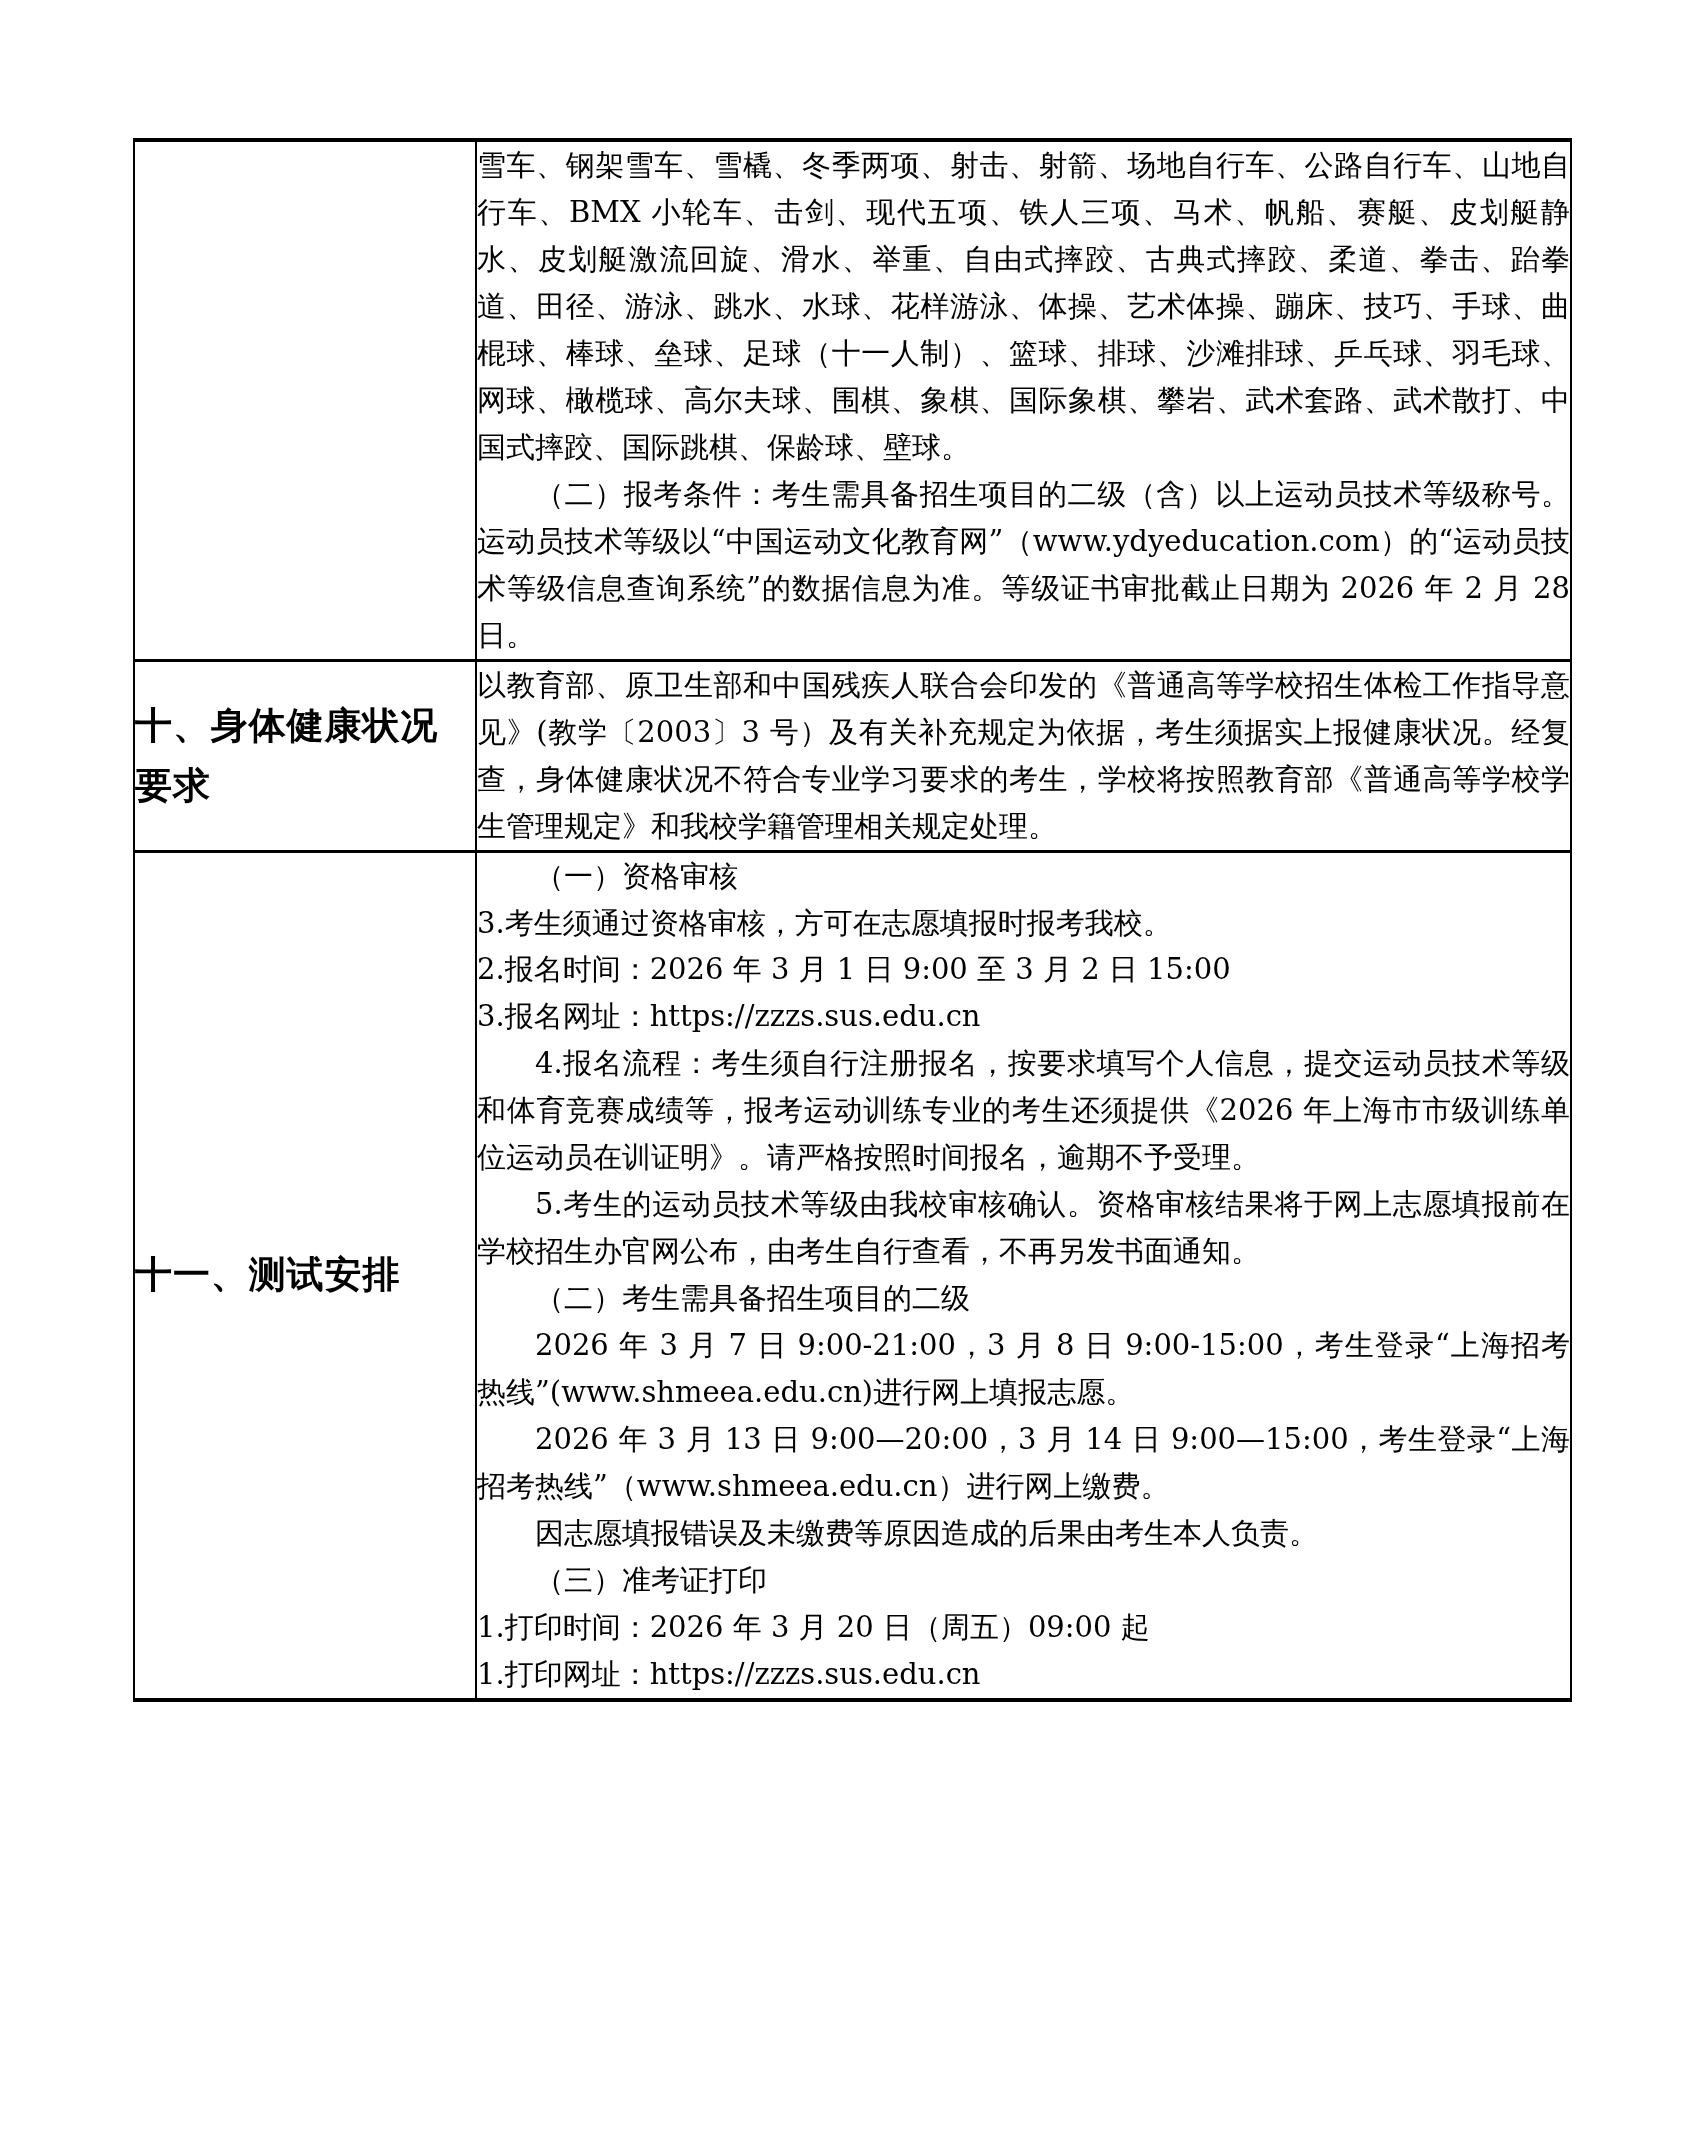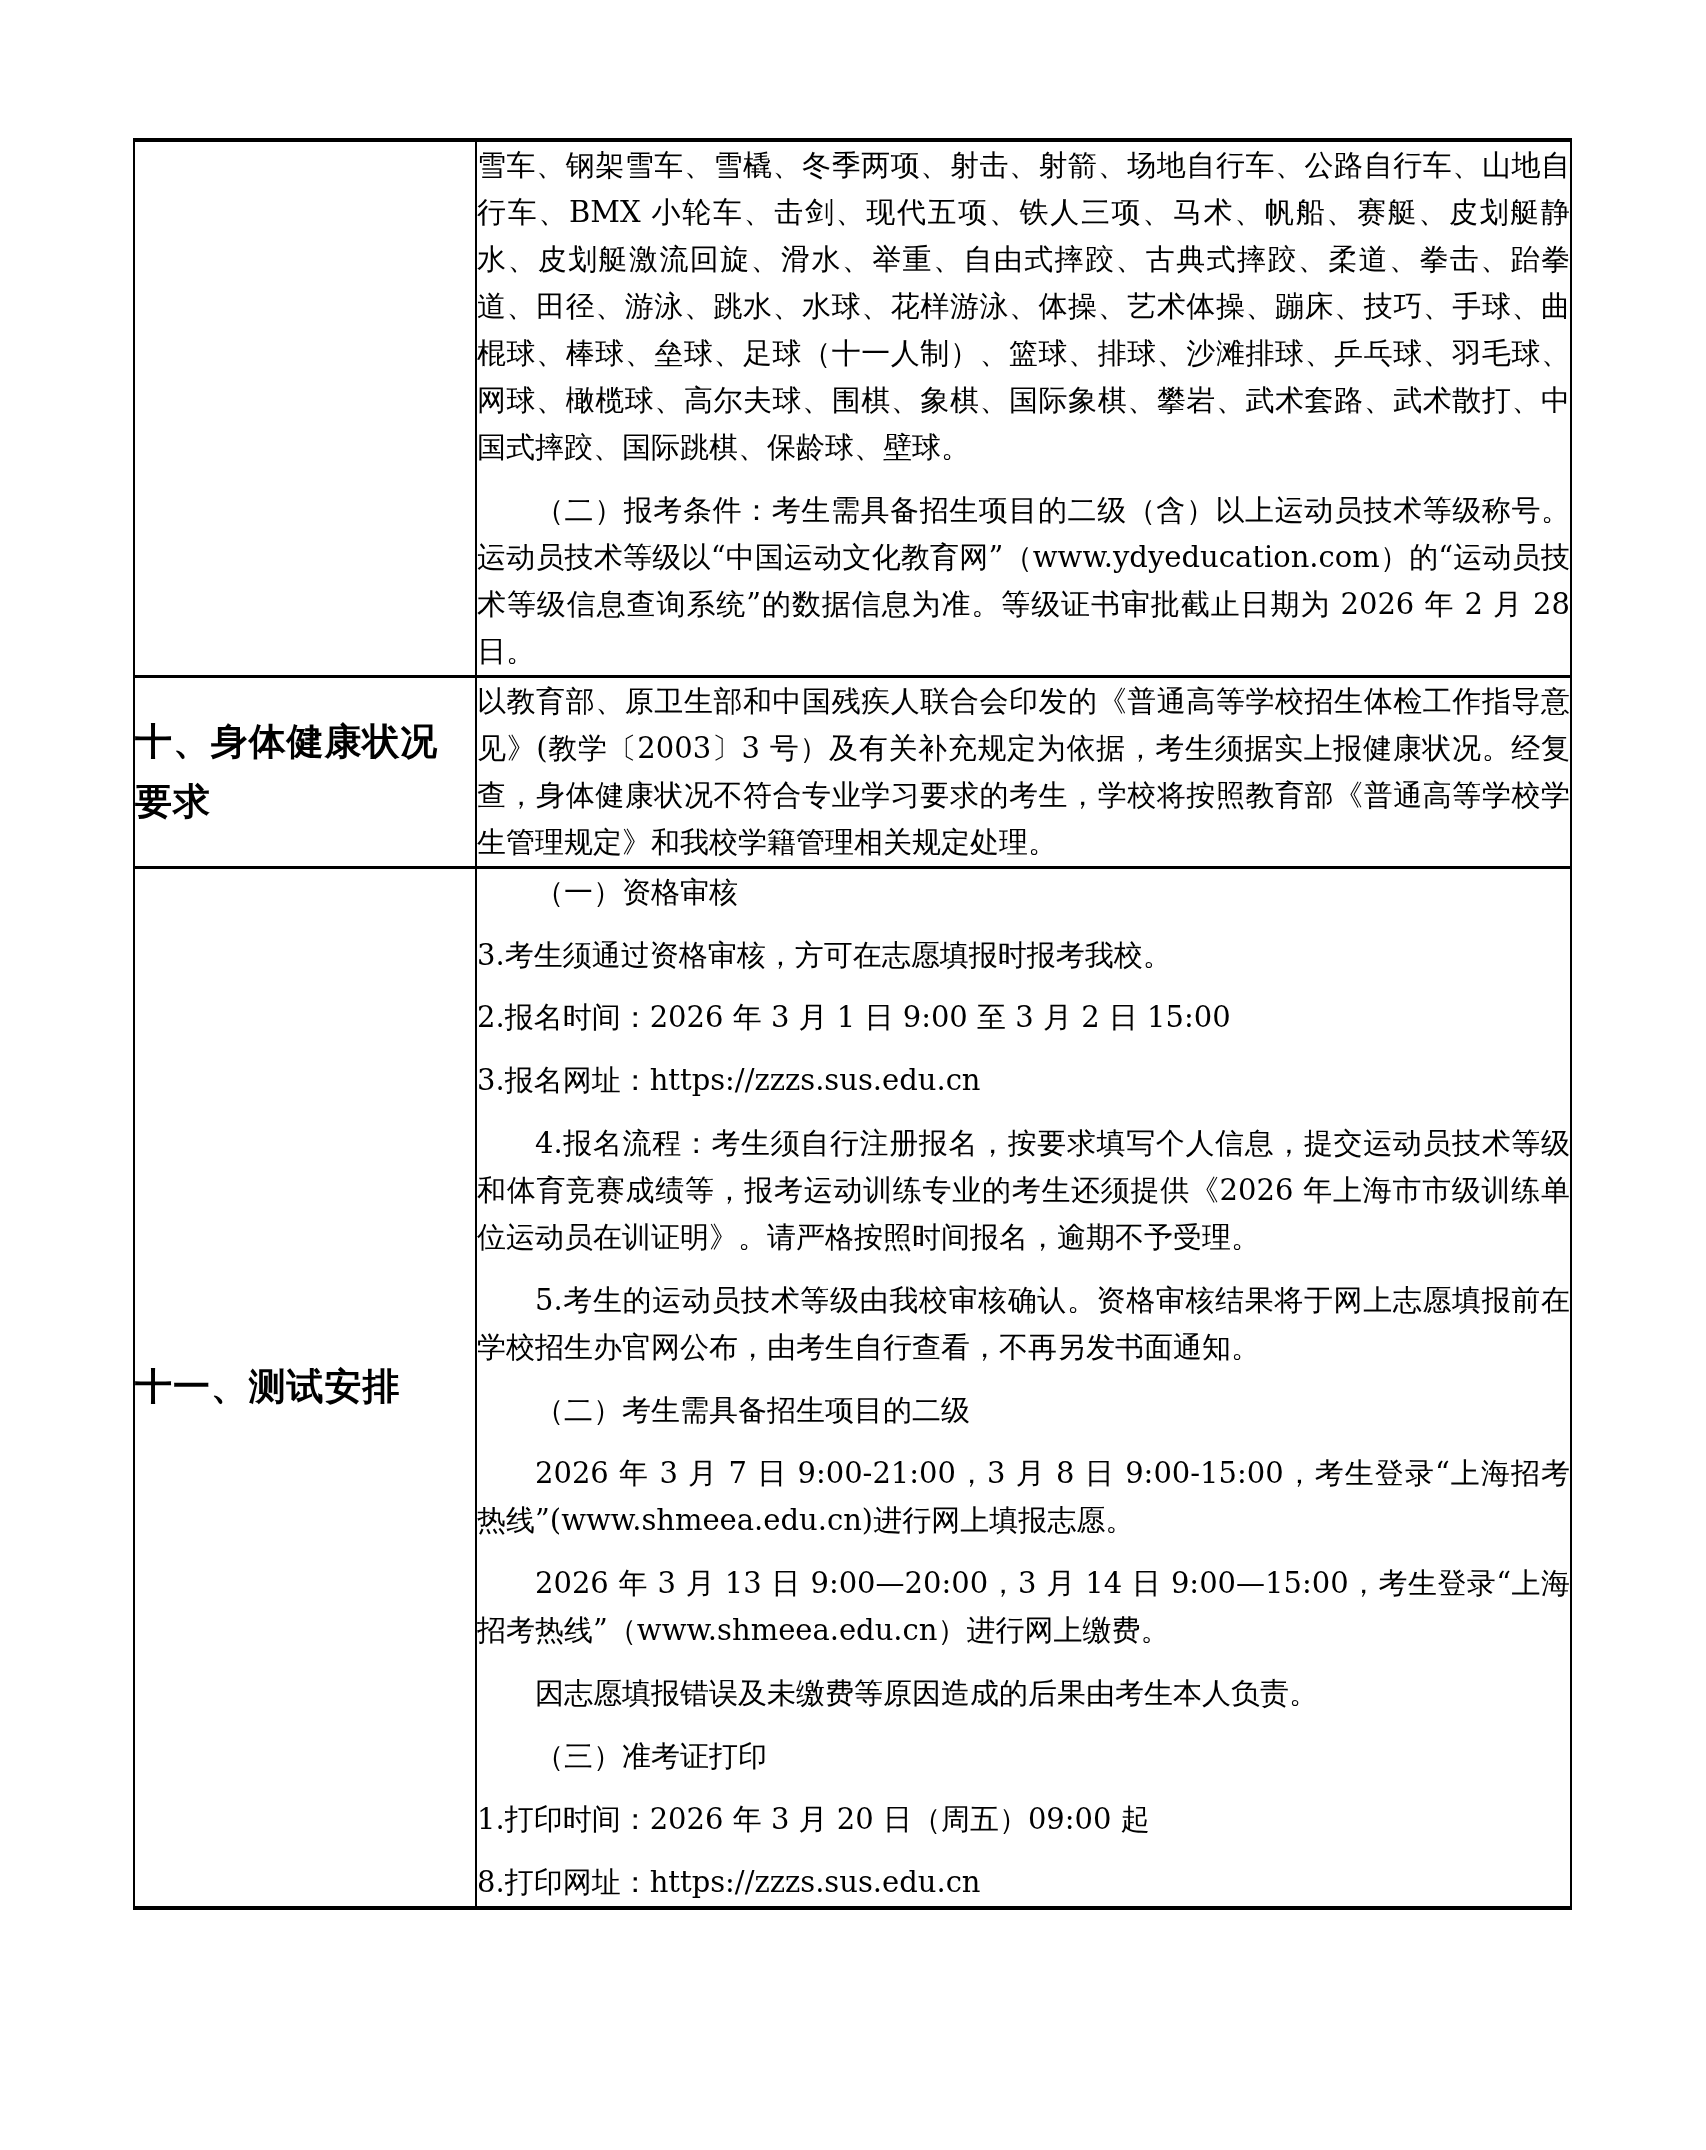"（二）报考条件：考生需具备招生项目的二级（含）以上运动员技术等级称号。运动员技术" .body-cell p.para + p.para { margin-top: 16px -> 0 }
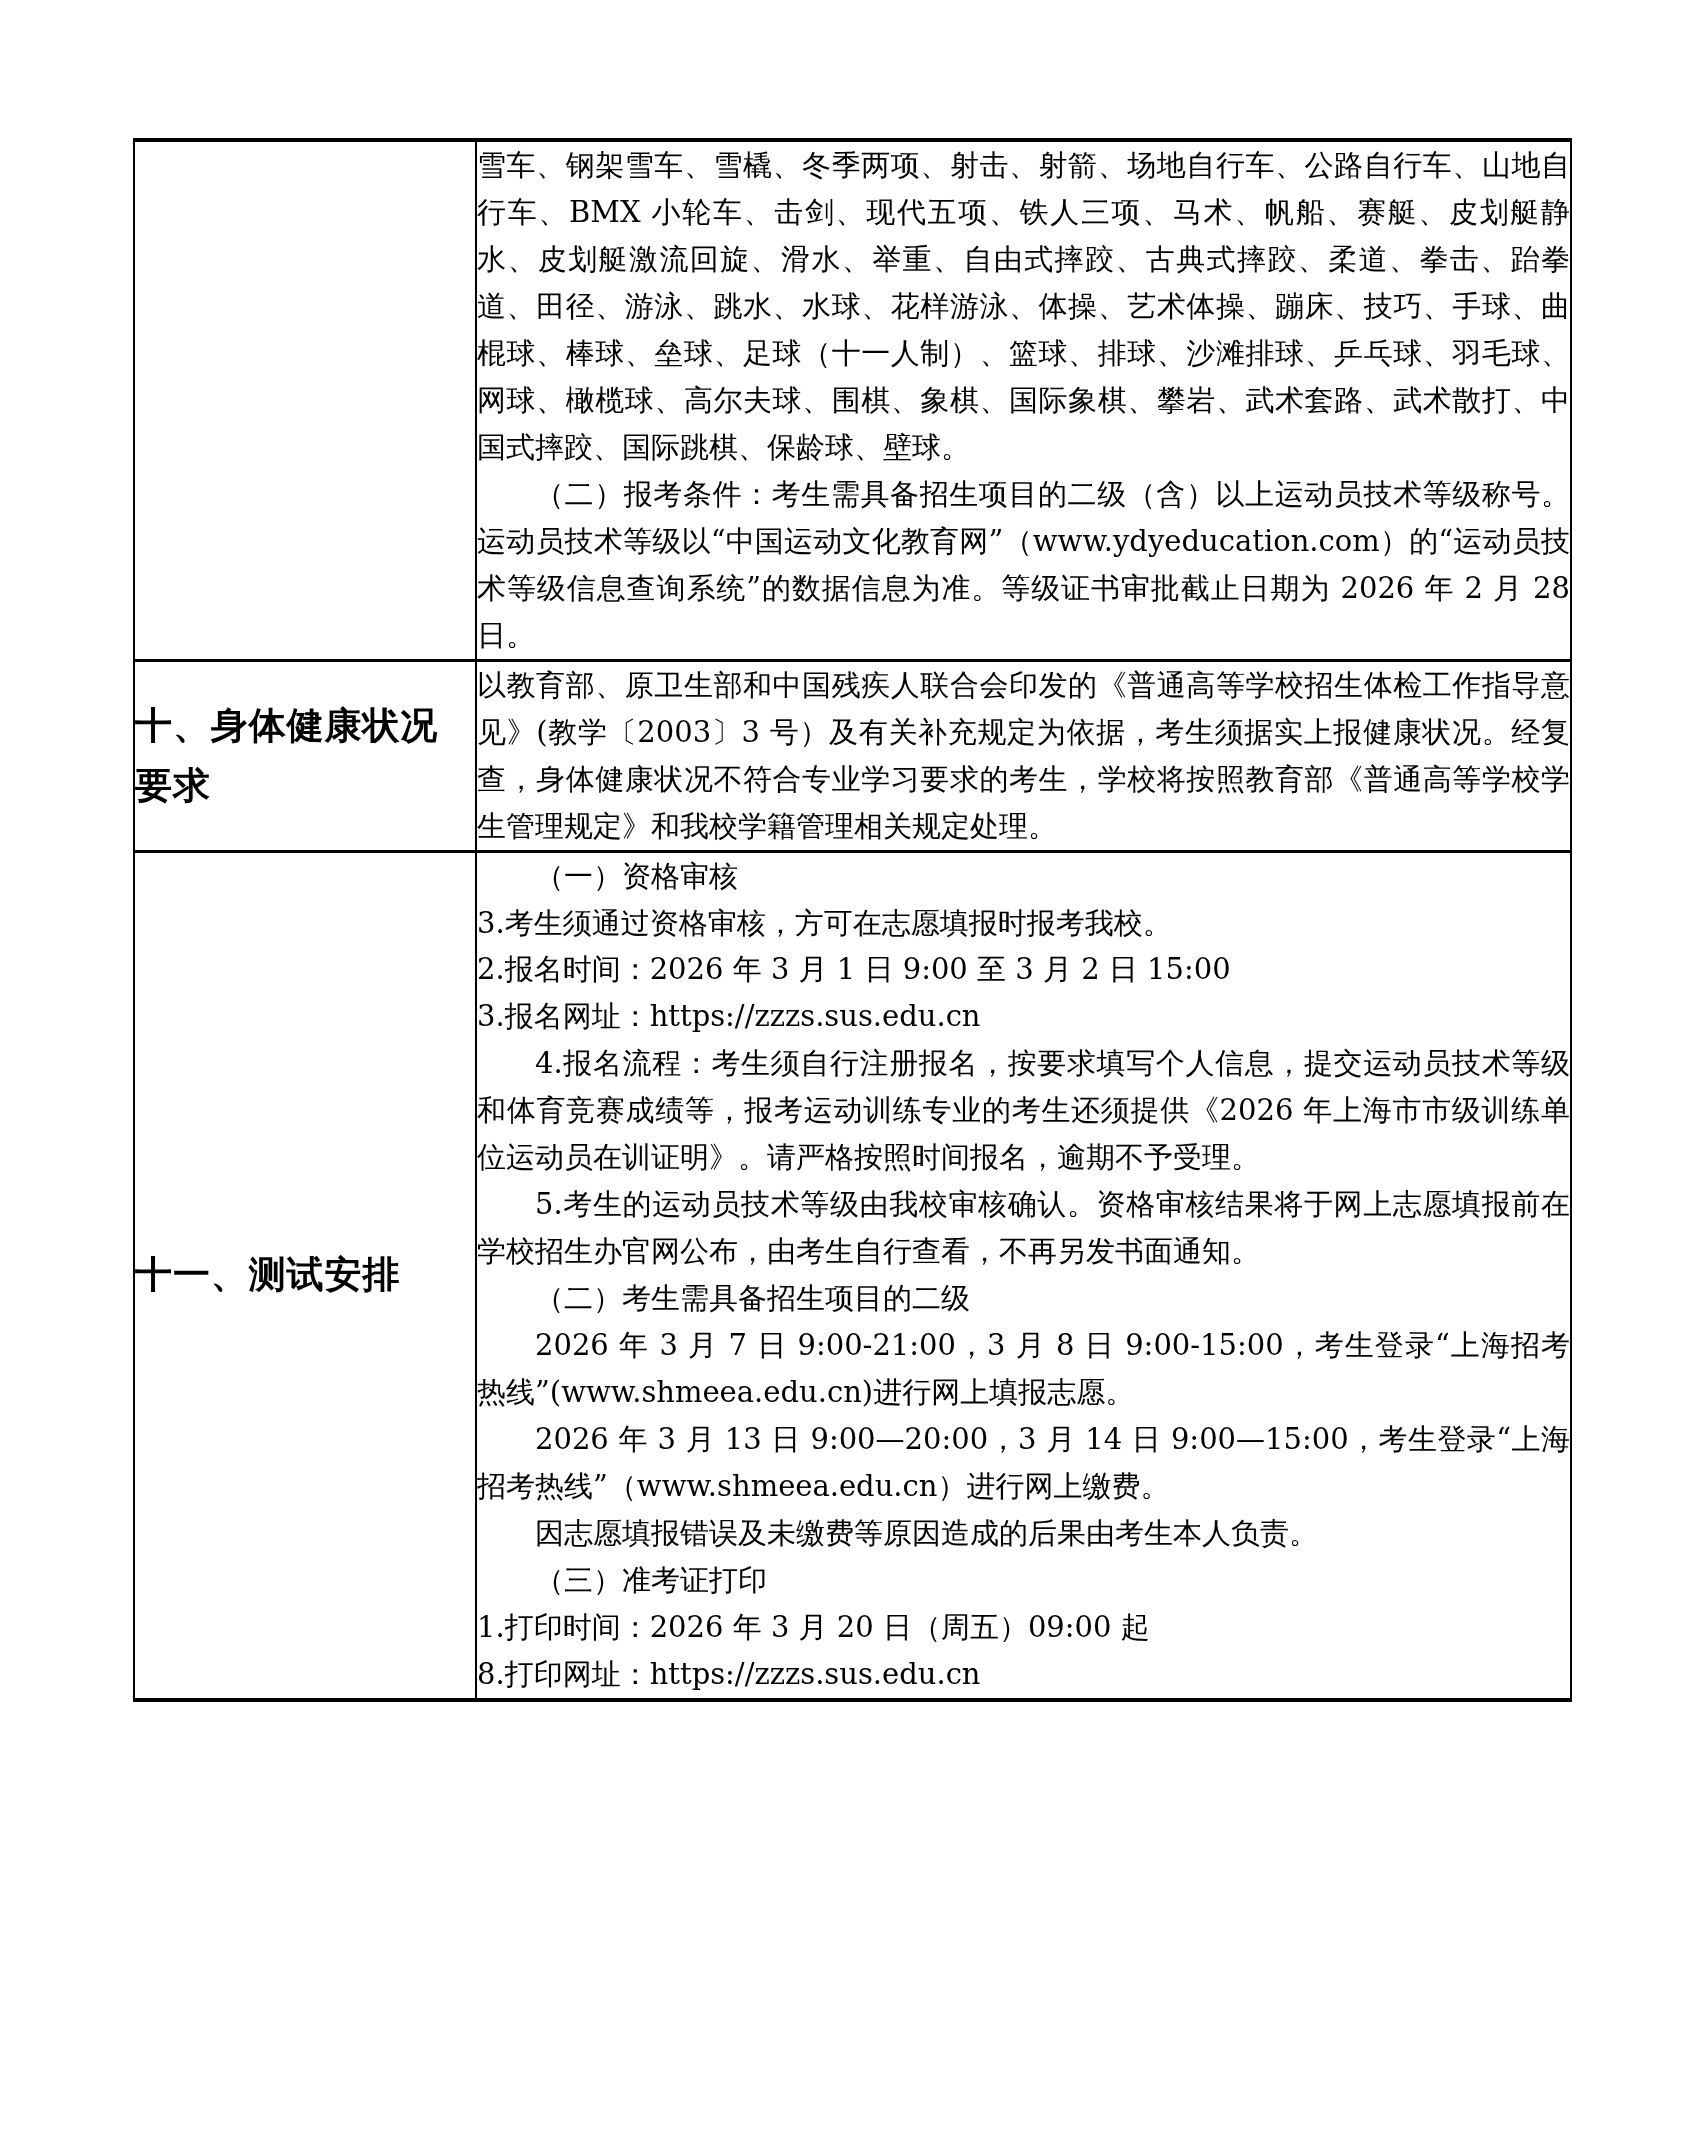"8.打印网址：https://zzzs.sus.edu.cn" p.para { text: 8 -> 1 }
